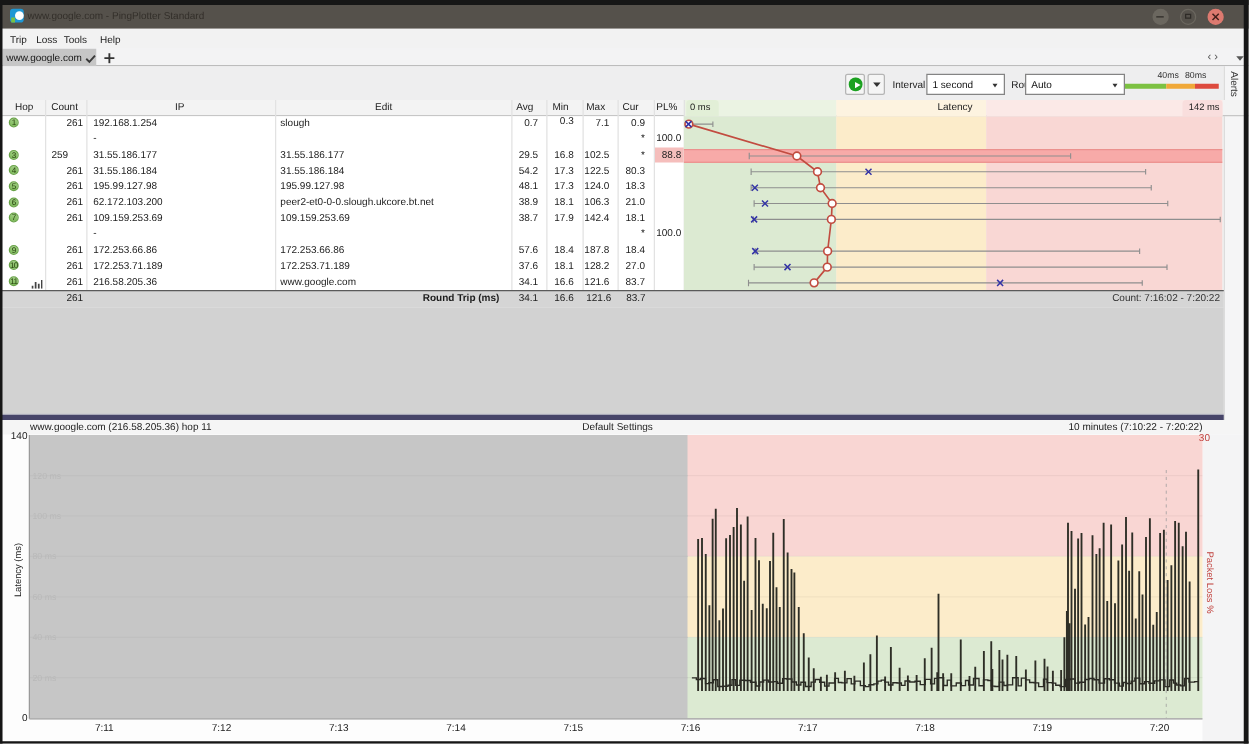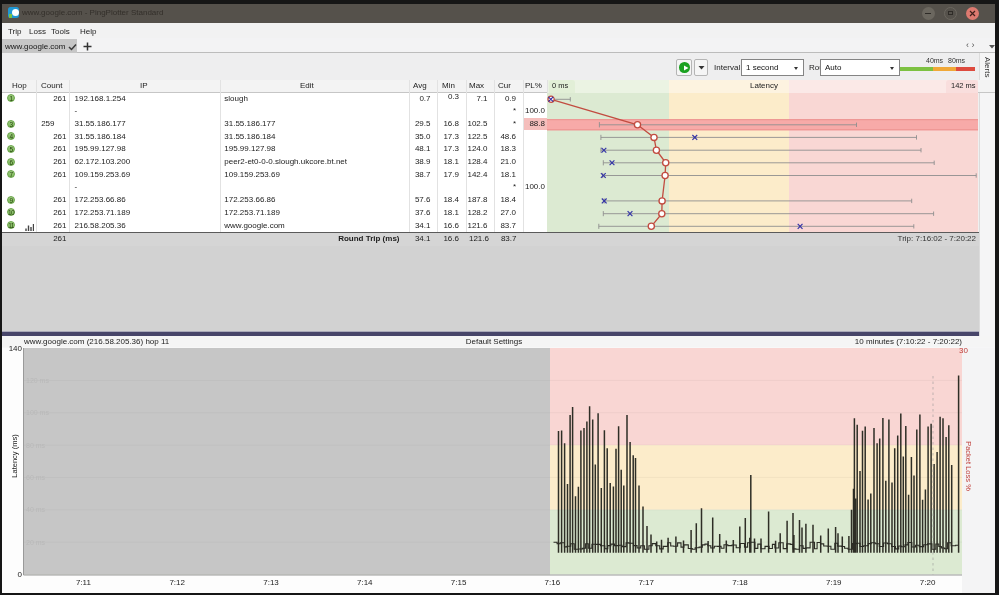"35.0" div.c { text: 35.0 -> 54.2 }
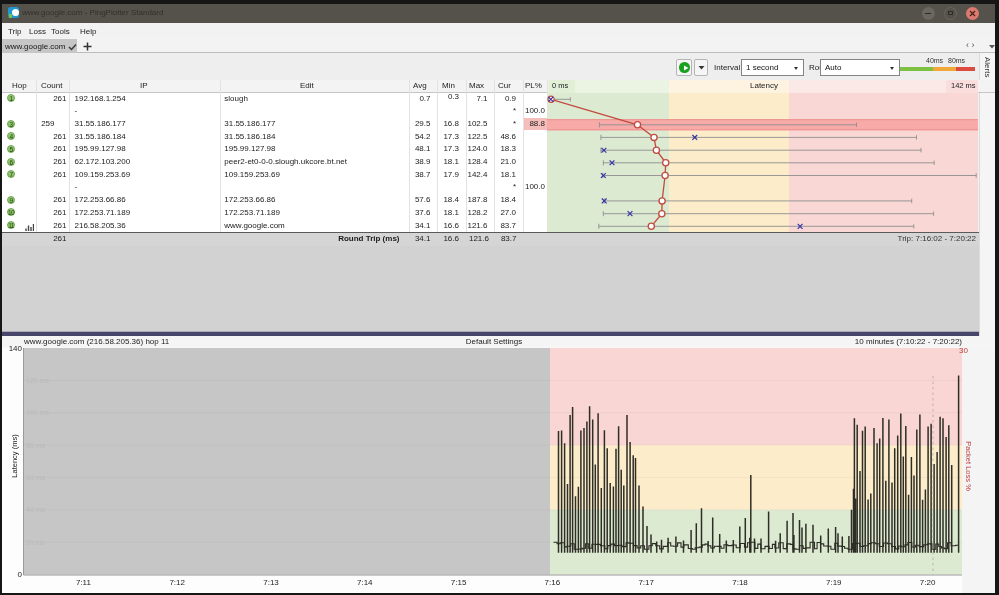"48.6" div.c { text: 48.6 -> 80.3 }
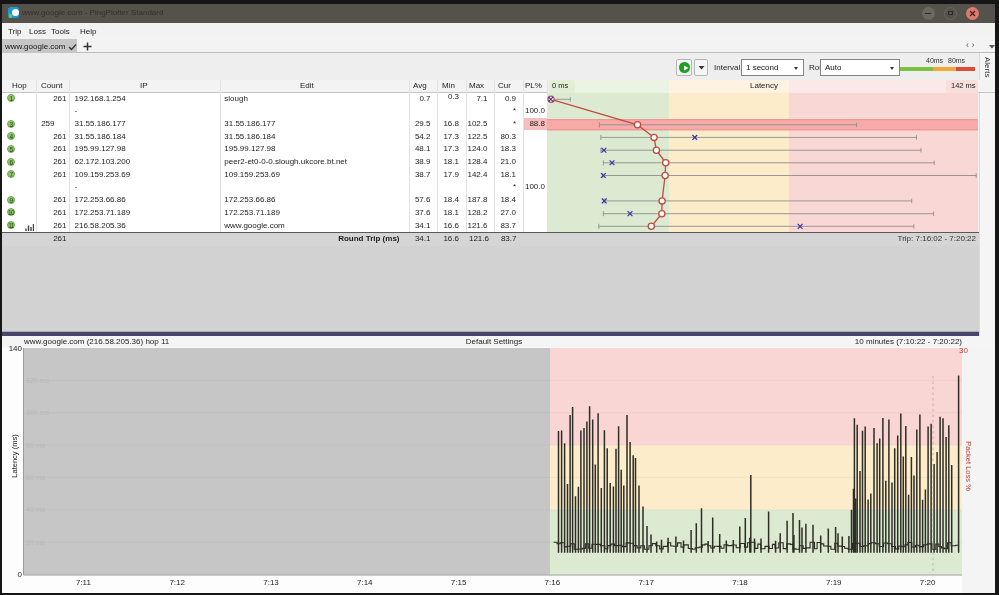"128.4" div.c { text: 128.4 -> 106.3 }
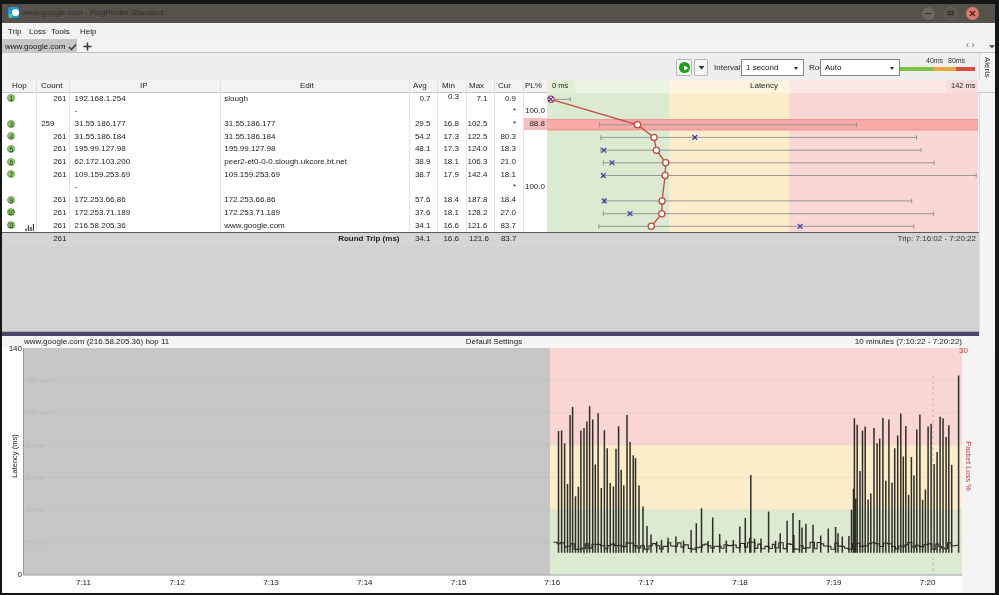"Trip: 7:16:02 - 7:20:22" div.c { text: Trip -> Count }
